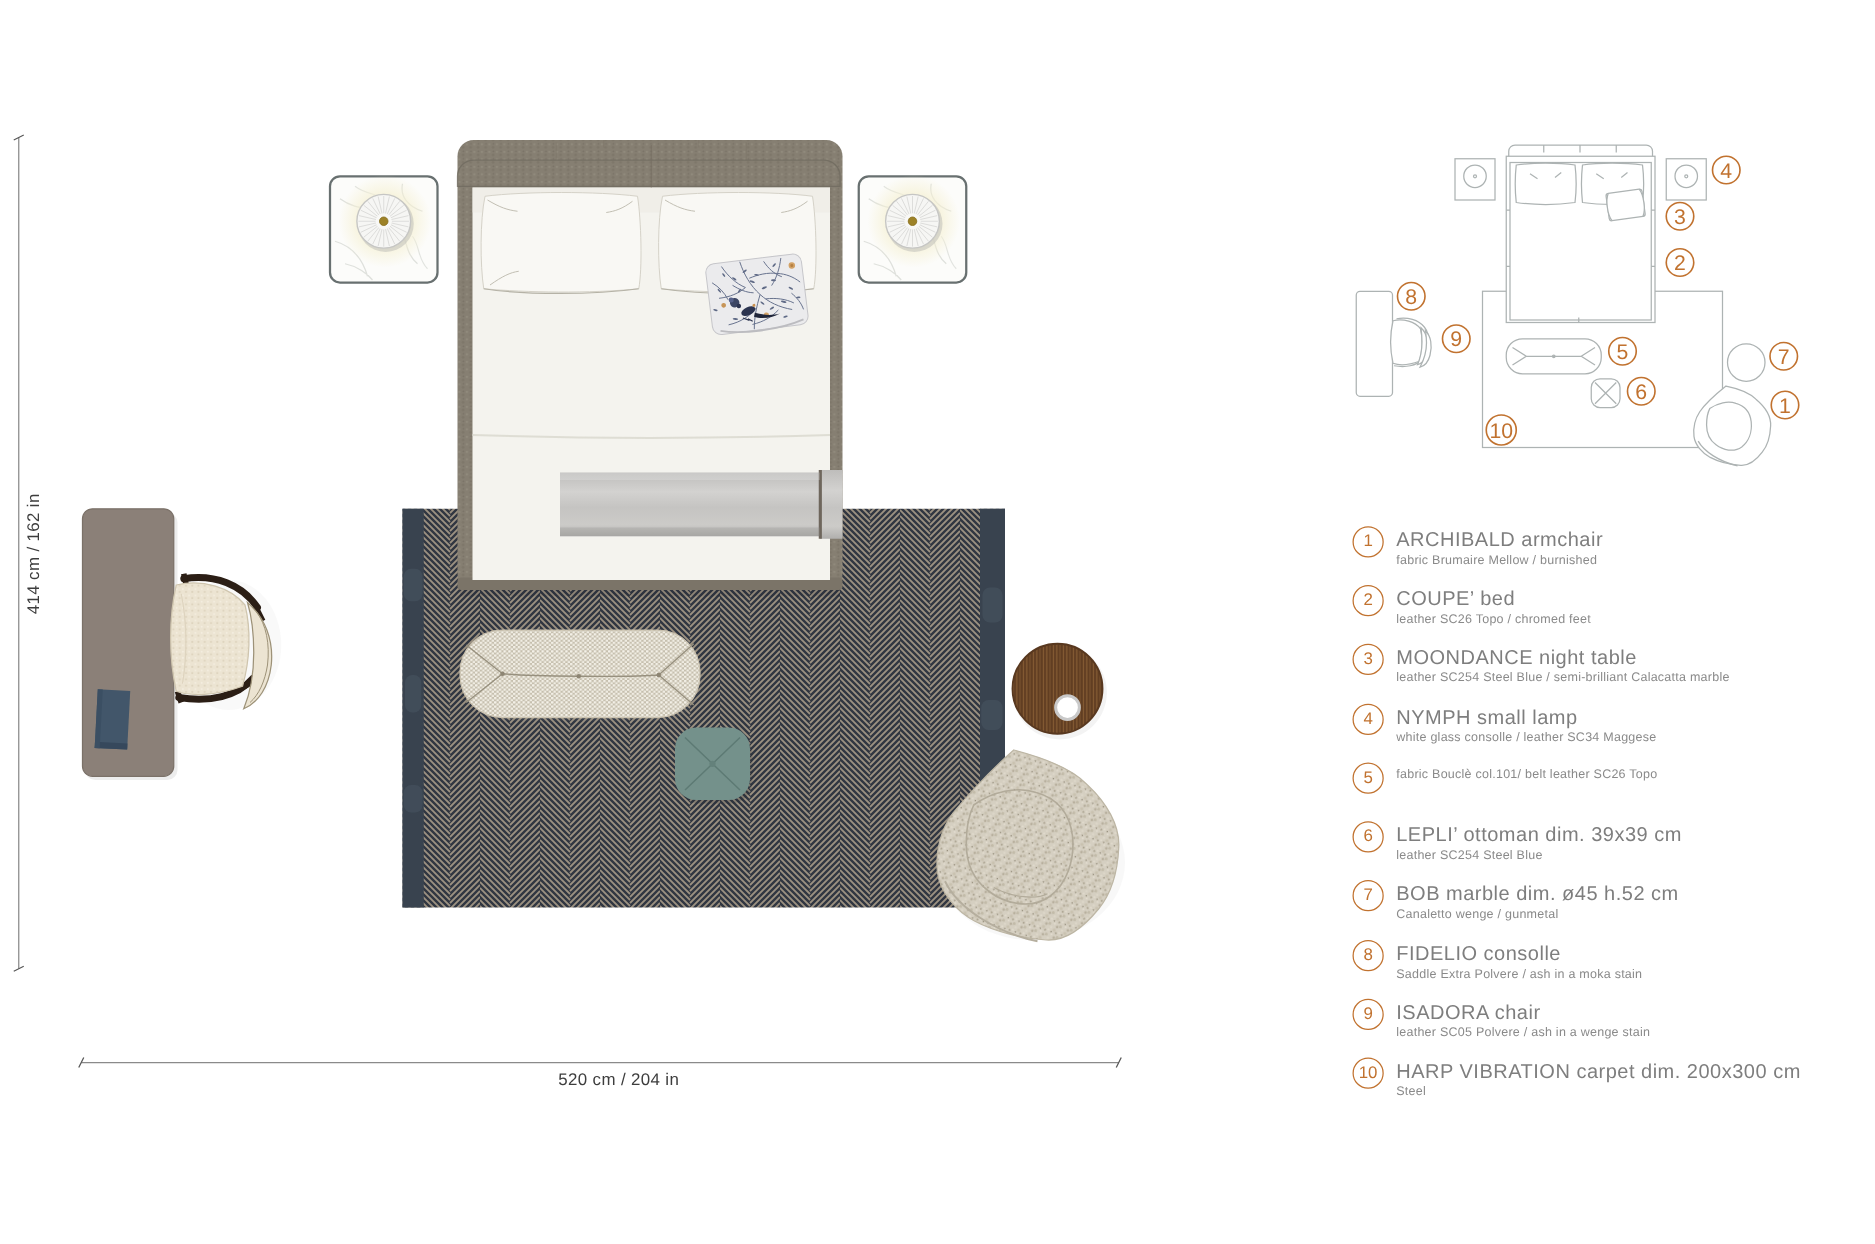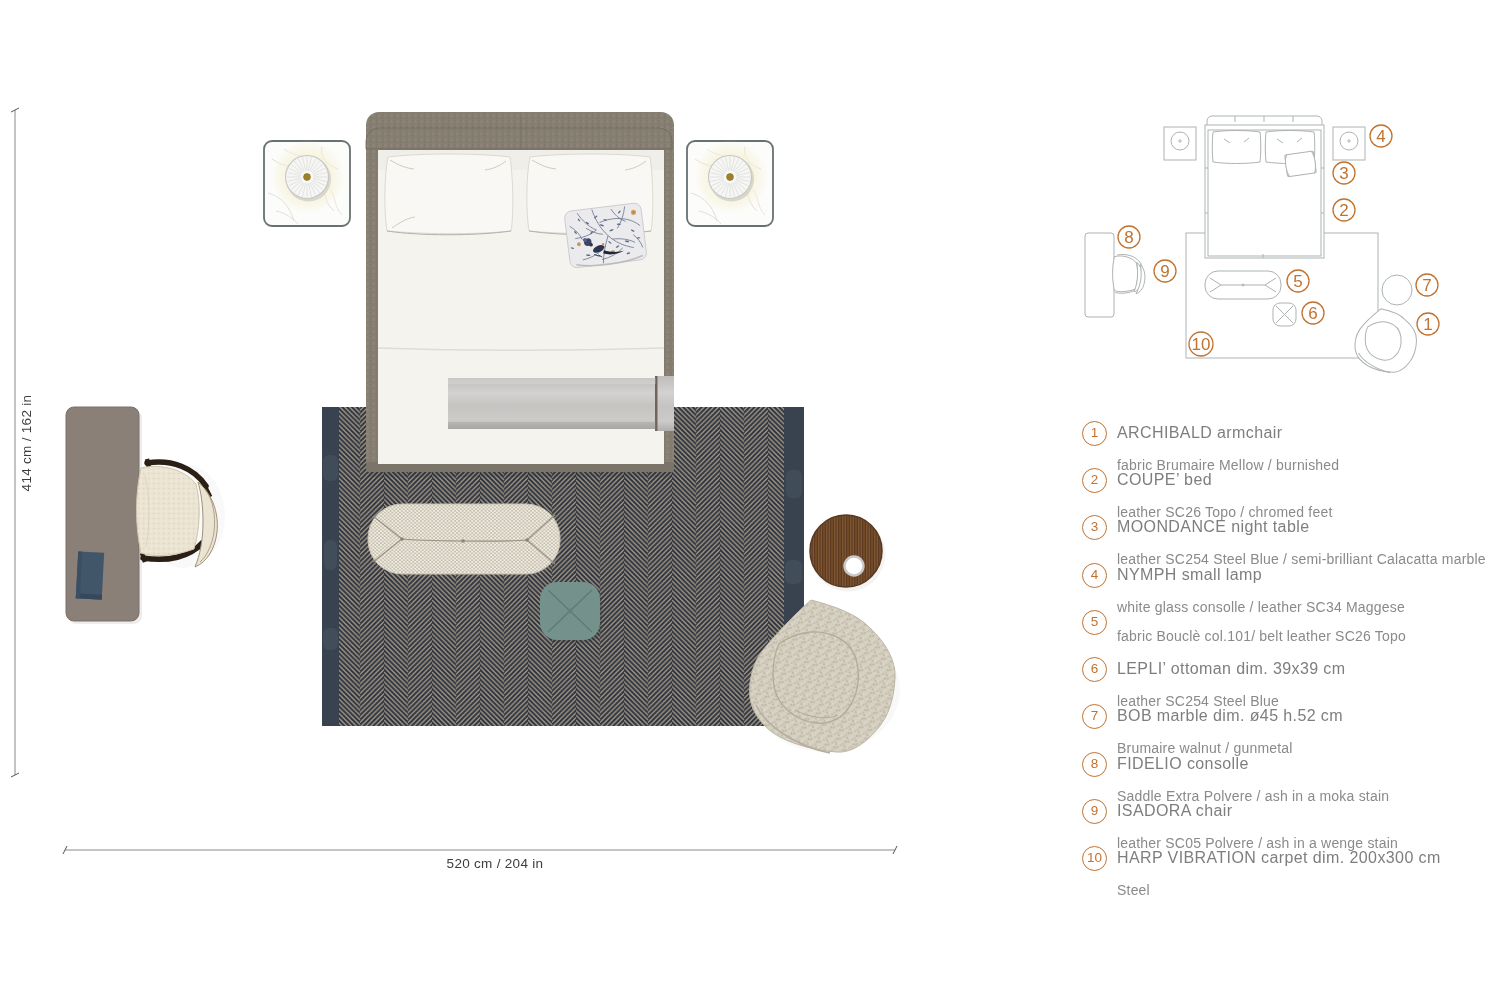"fabric Brumaire Mellow / burnished" .lsub { font-size: 14px -> 10px; margin-top: 15px -> 1px }
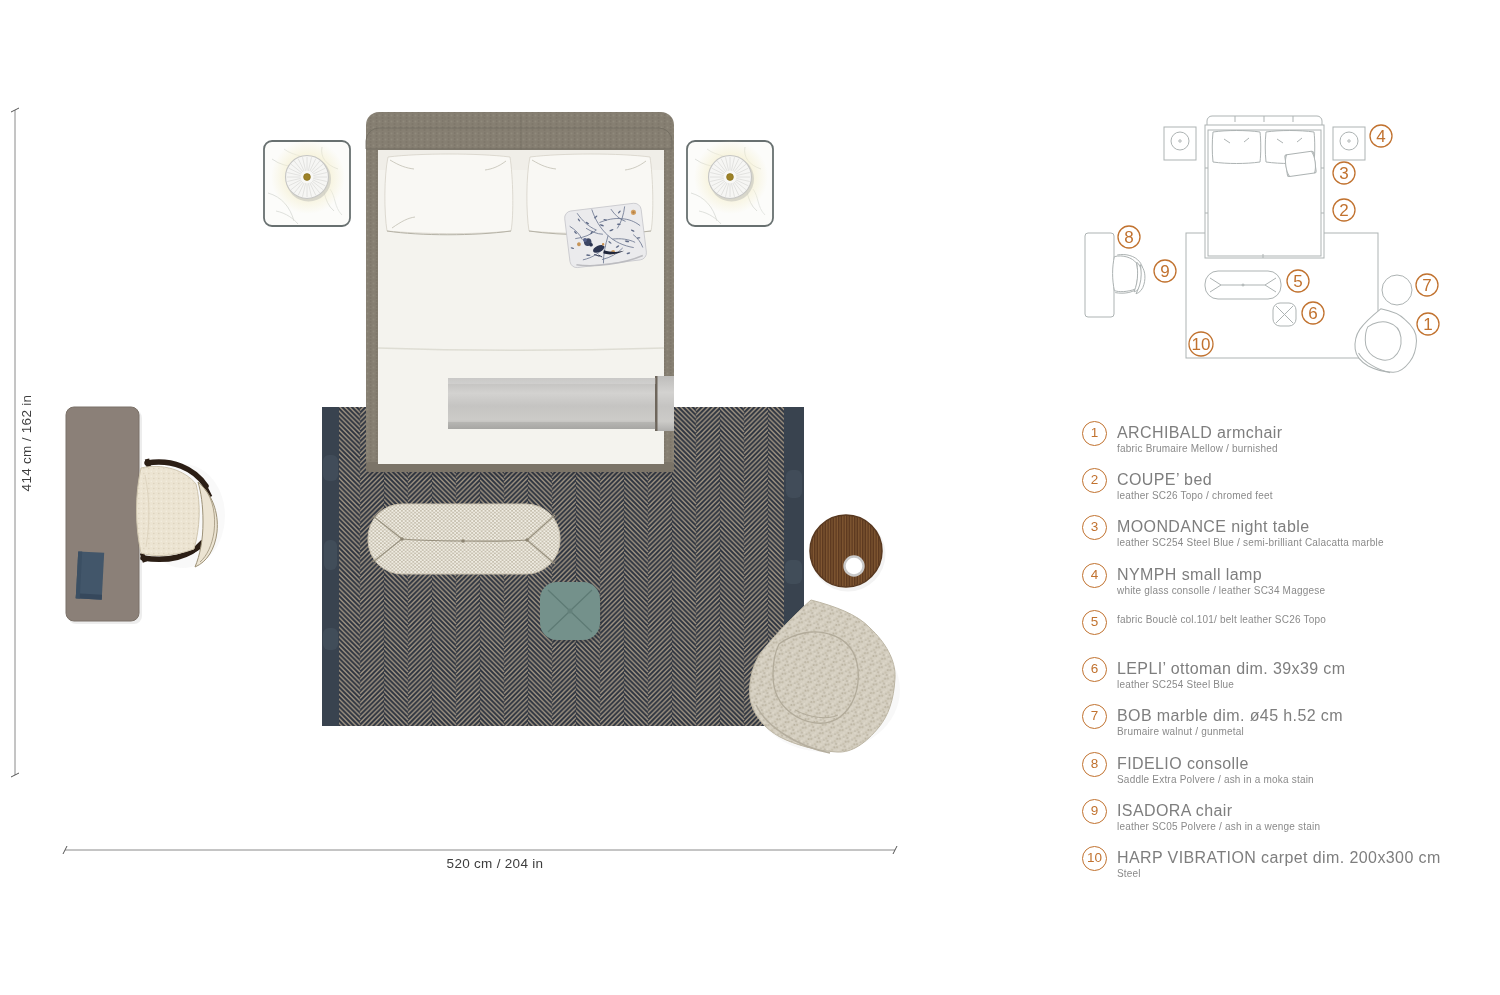"Brumaire walnut / gunmetal" div.lsub { text: Brumaire walnut -> Canaletto wenge }
